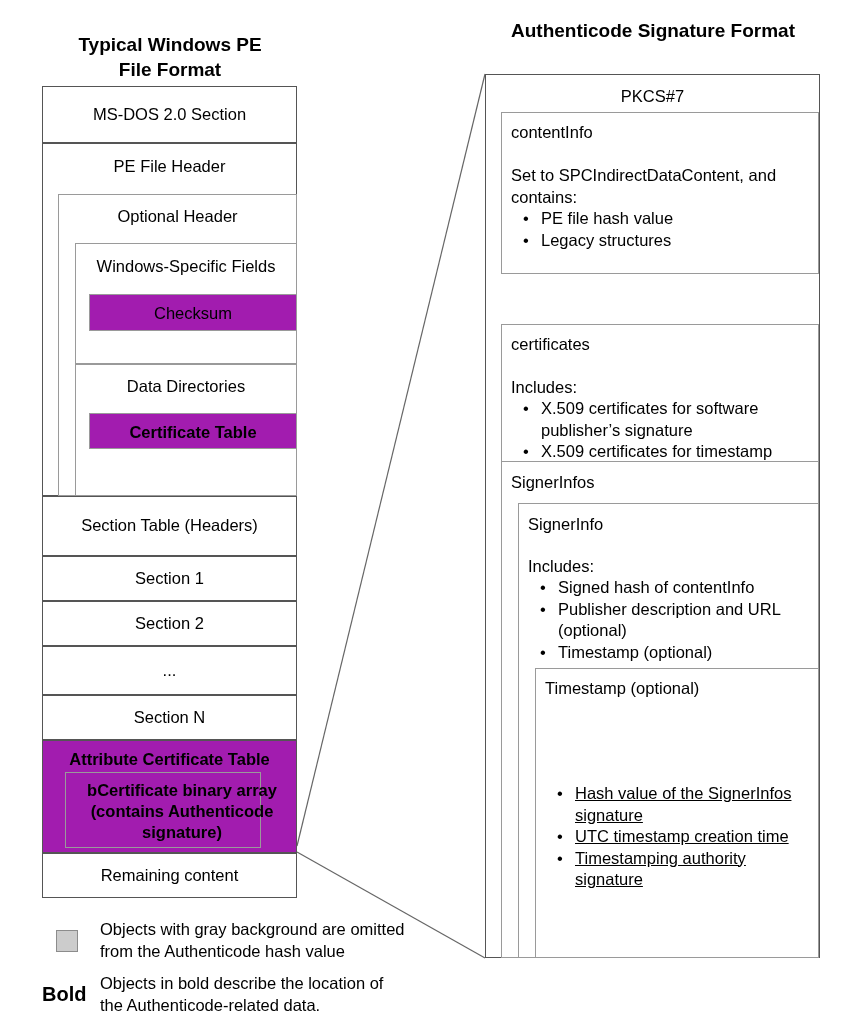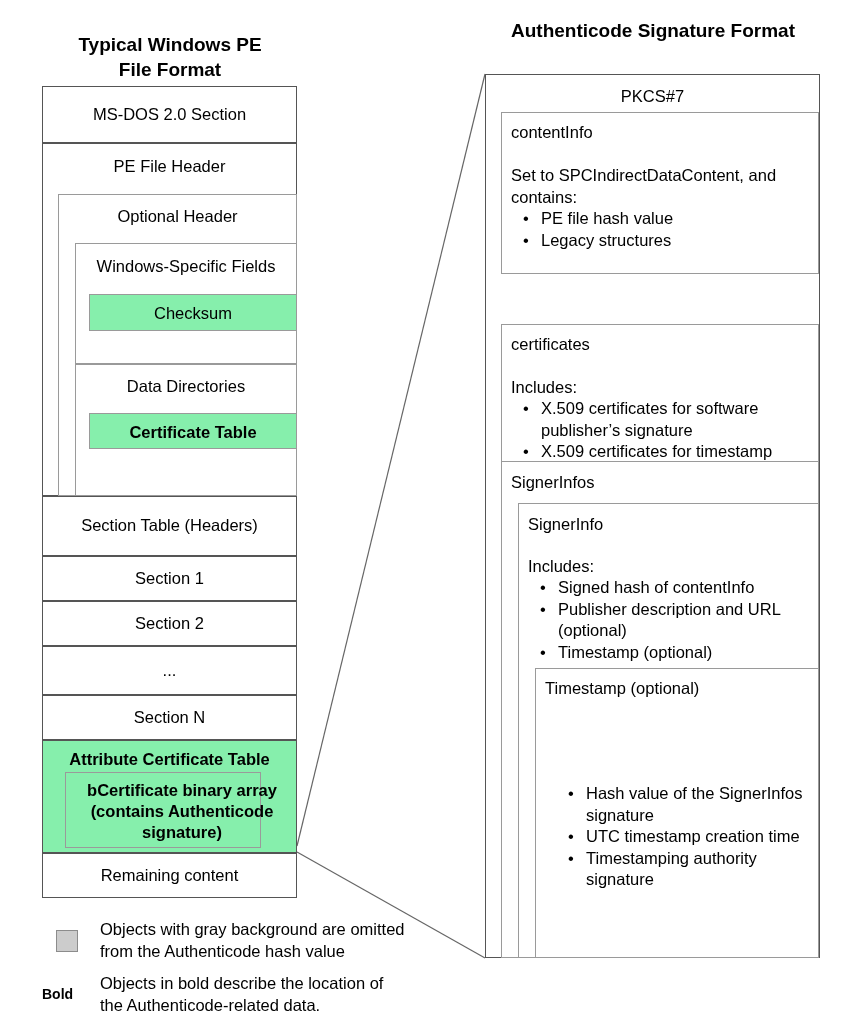"Checksum" .gray { background: #86efac -> #a21caf }
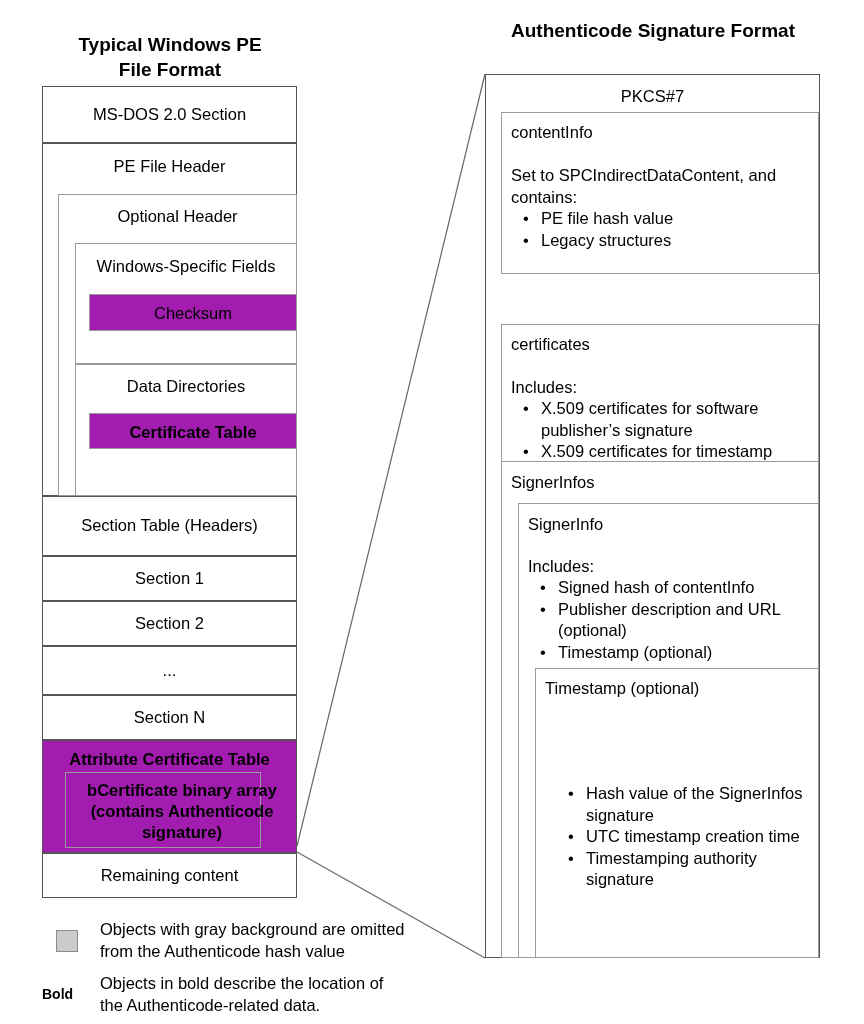"Hash value of the SignerInfos" ul.bul { left: 20px -> 9px; text-decoration: none -> underline }
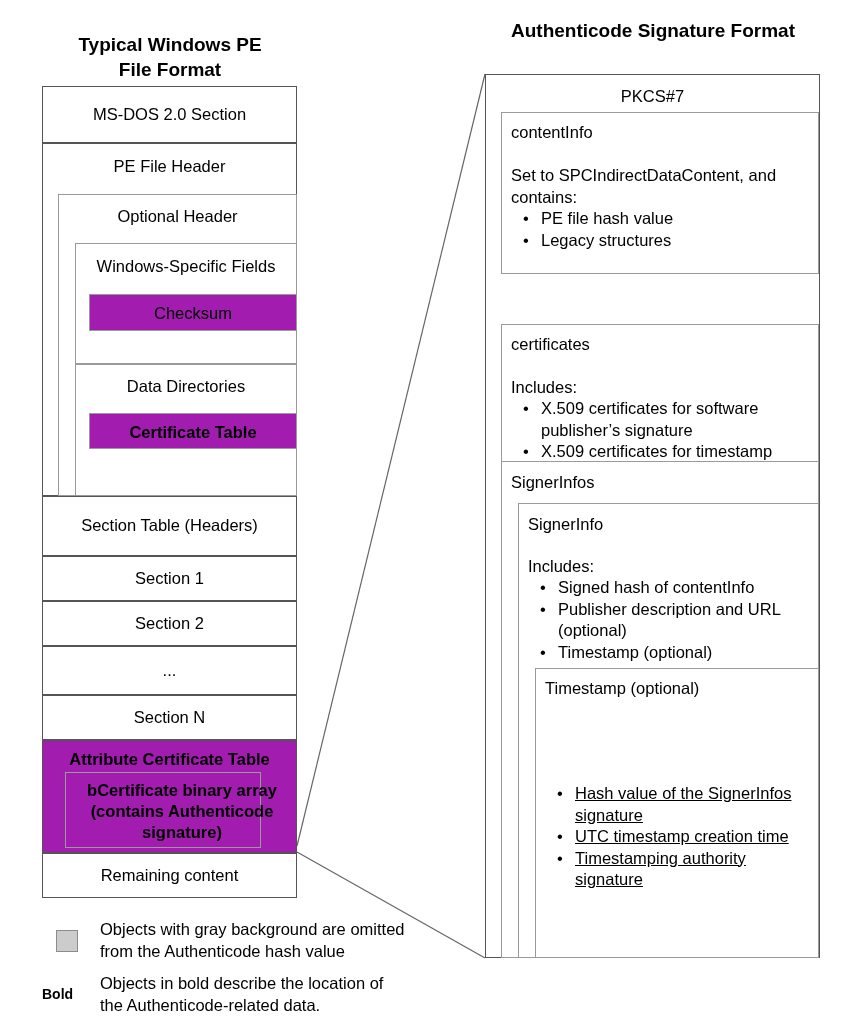"Bold" .legend-bold { font-size: 14px -> 20px }
